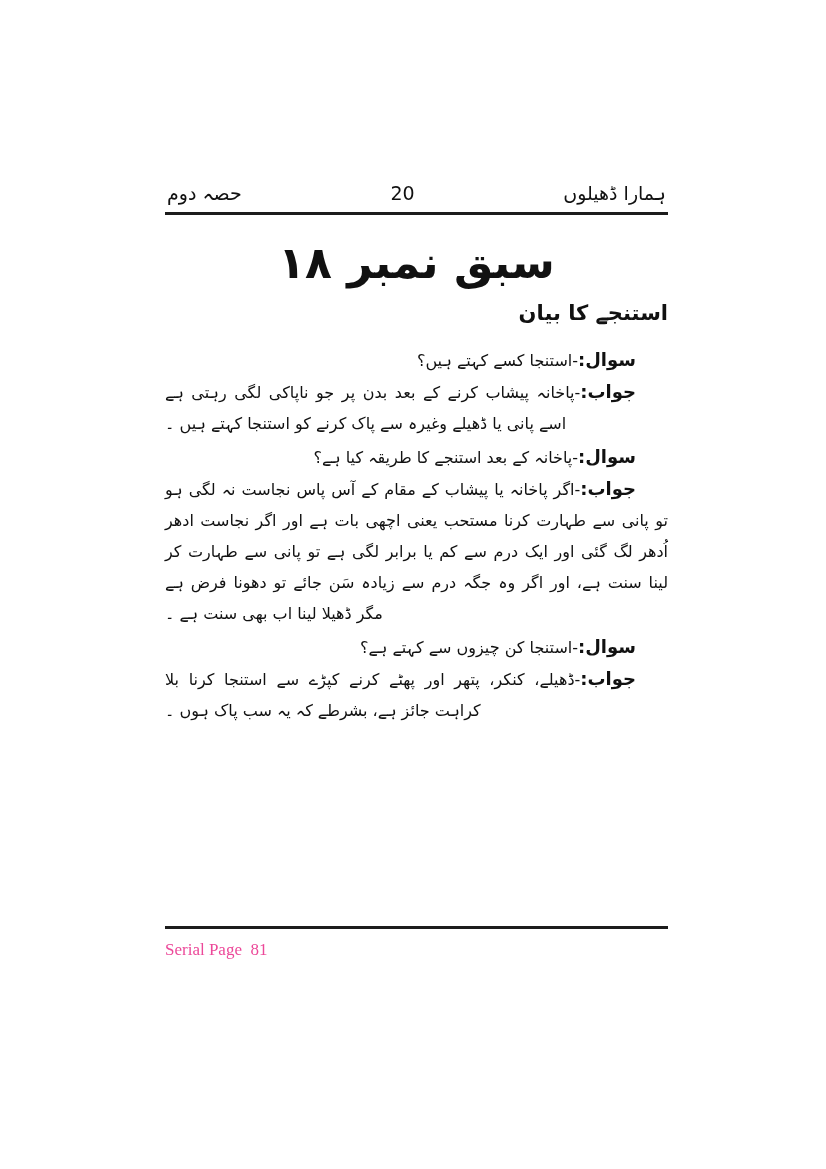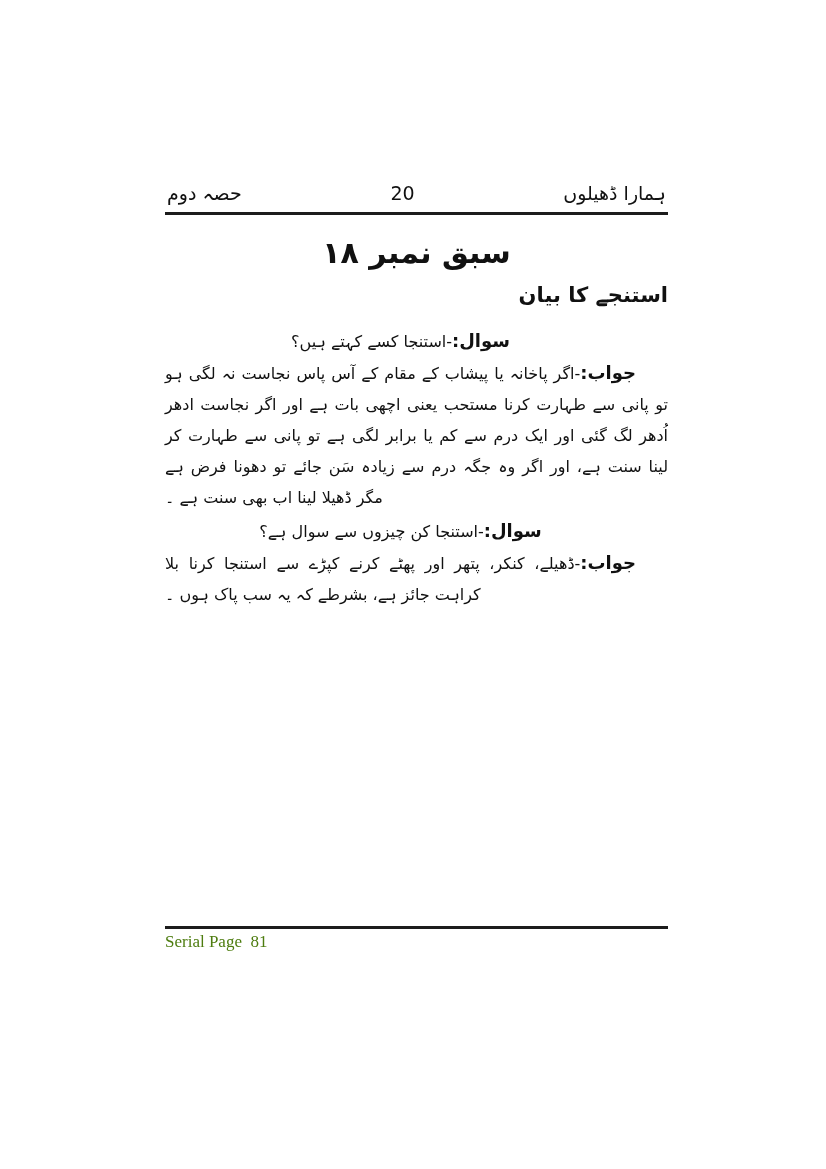"سبق نمبر ۱۸" .title { font-size: 30px -> 44px }
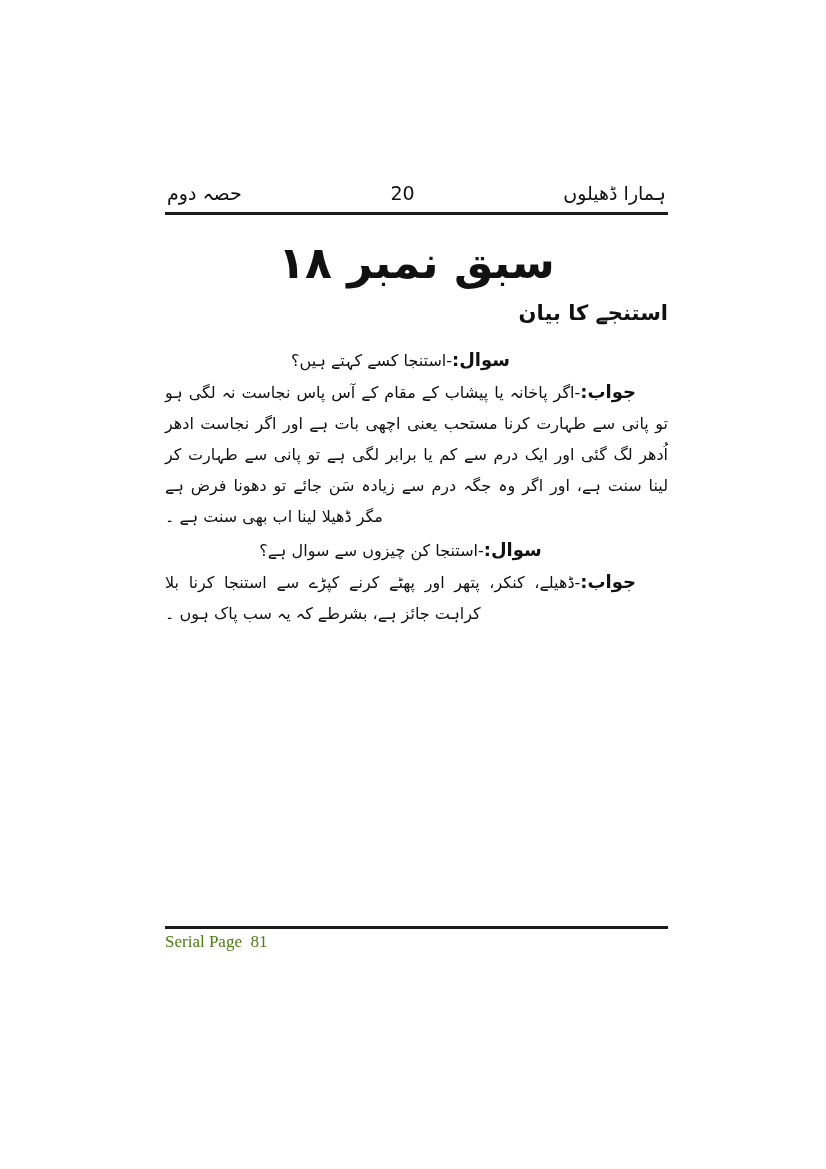"سوال:-استنجا کسے کہتے ہیں؟" .q { text-align: center -> right }
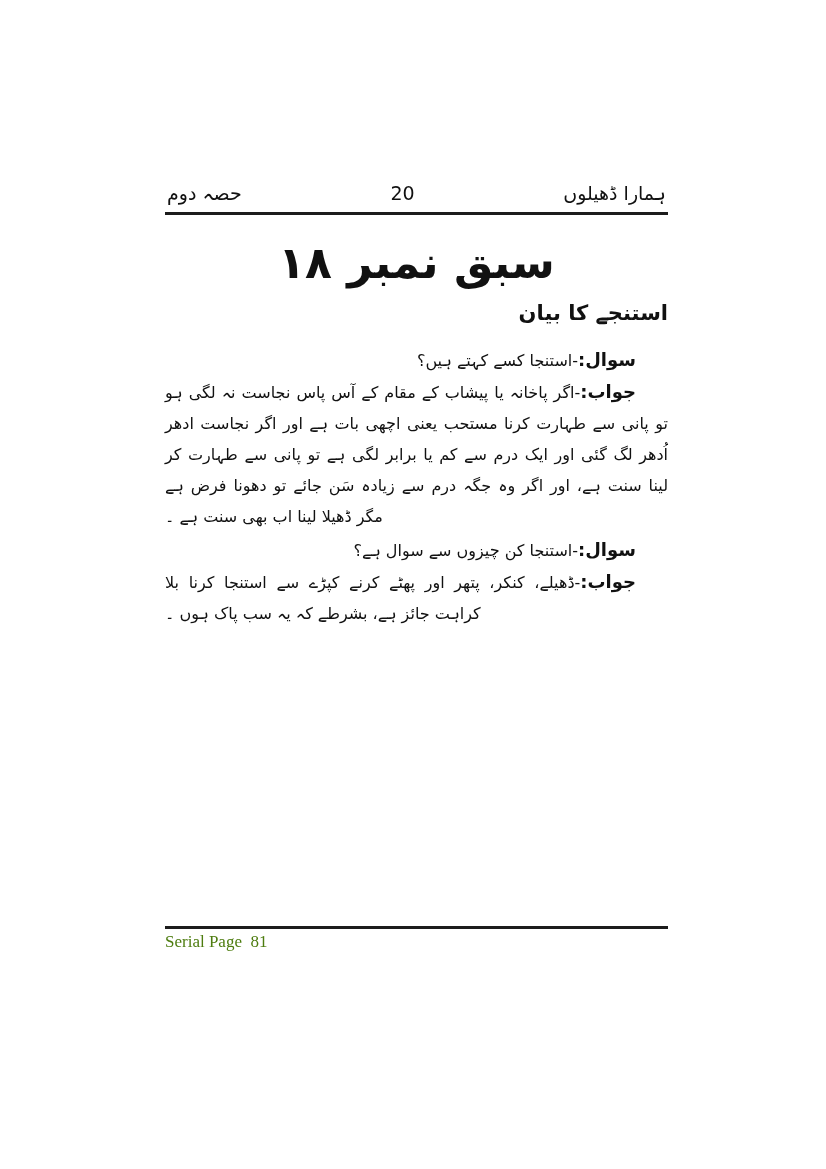"جواب:-پاخانہ پیشاب کرنے کے بعد" p.a { html: none -> <p><span>جواب:</span><span>-پاخانہ پیشاب کرنے کے بعد بدن پر جو ناپاکی لگی رہتی ہے اسے پانی یا ڈھیلے وغیرہ سے پاک کرنے کو استنجا کہتے ہیں ۔</span></p> }
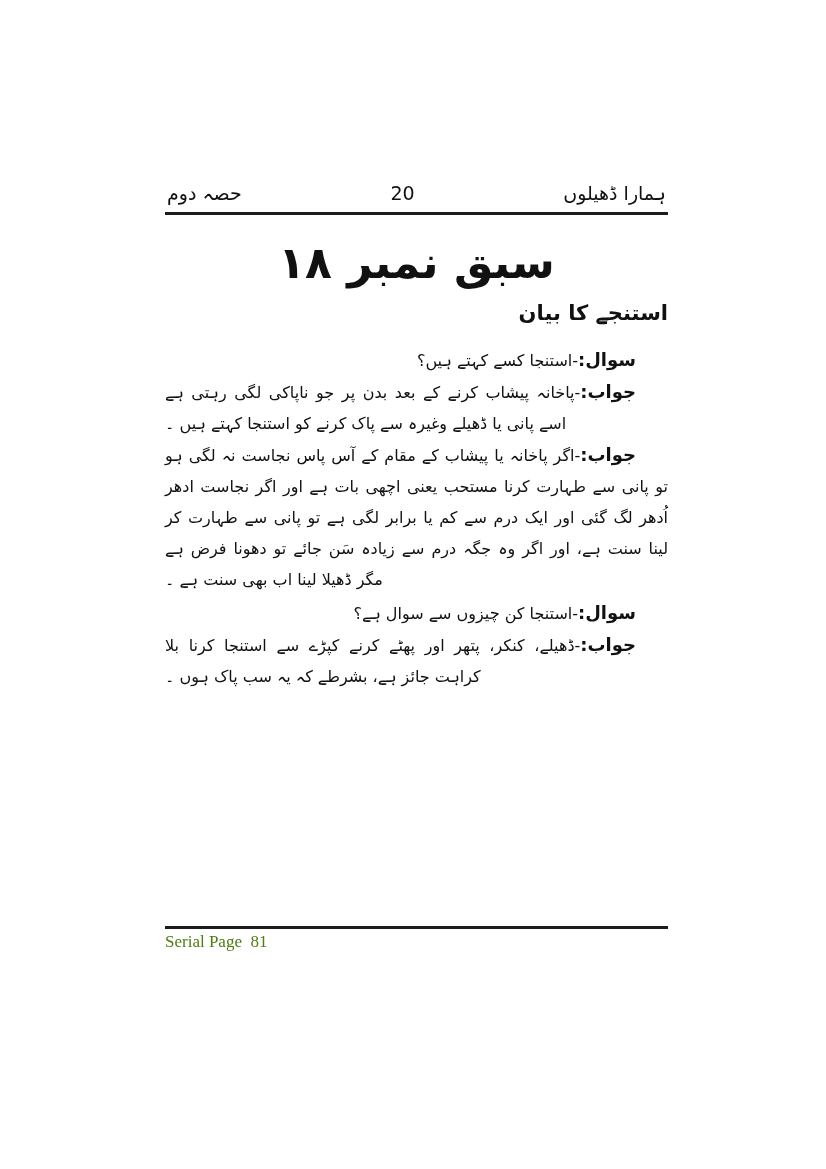"سوال:-پاخانہ کے بعد استنجے کا" p.q { html: none -> <p><span>سوال:</span><span>-پاخانہ کے بعد استنجے کا طریقہ کیا ہے؟</span></p> }
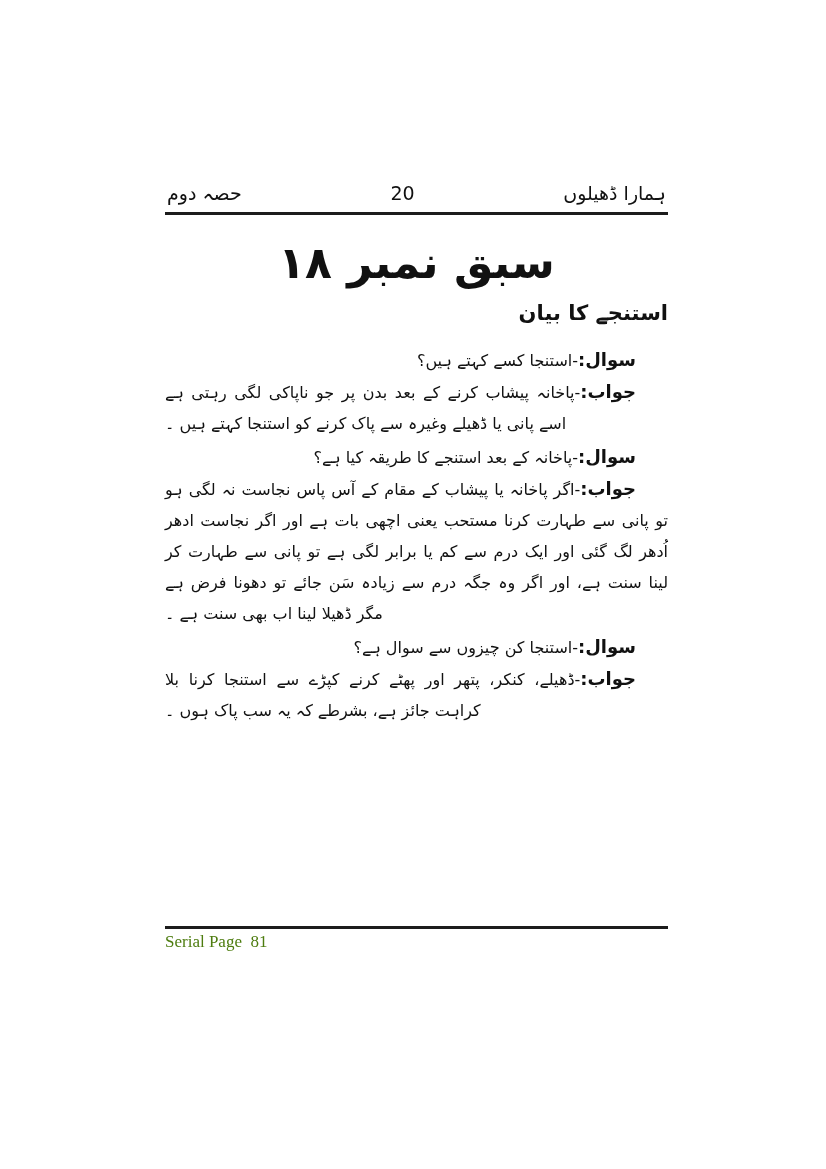"-استنجا کن چیزوں سے سوال" span { text: سوال -> کہتے }
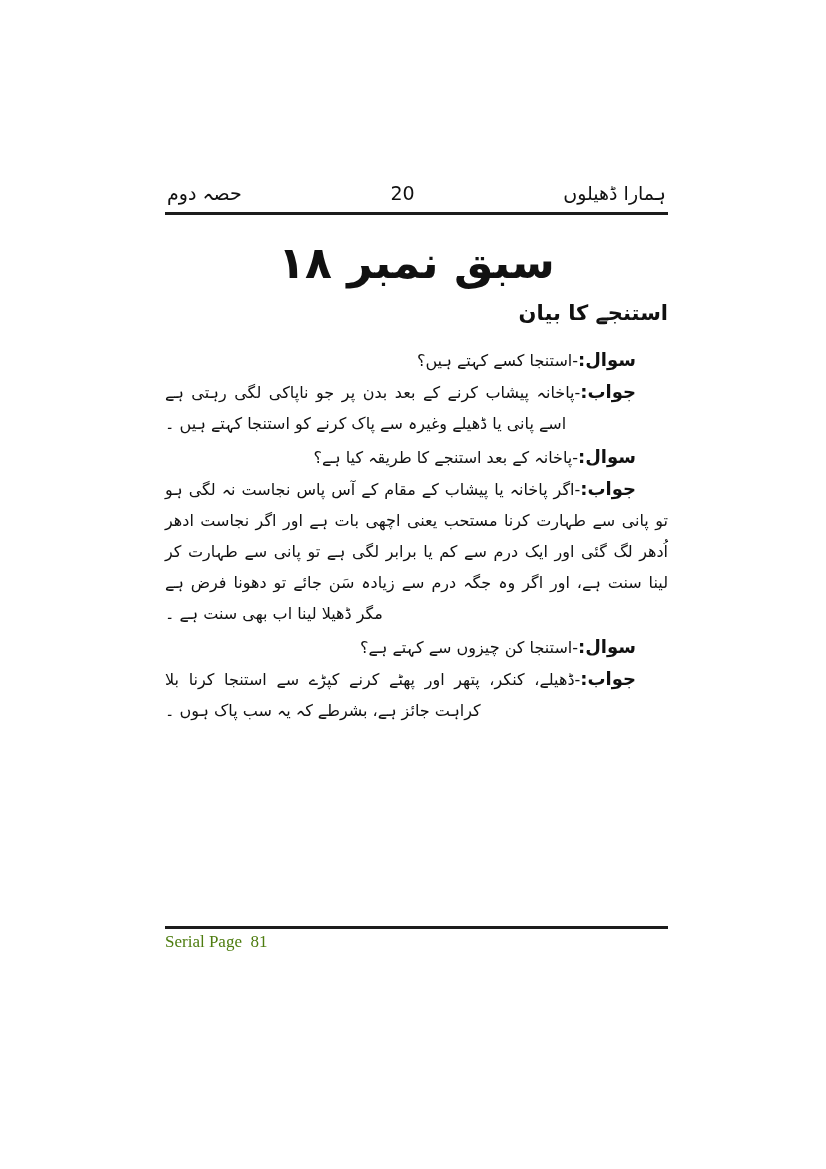"Serial Page 81" .f-label { color: #4d7c0f -> #ec4899; margin-top: 3px -> 11px }
